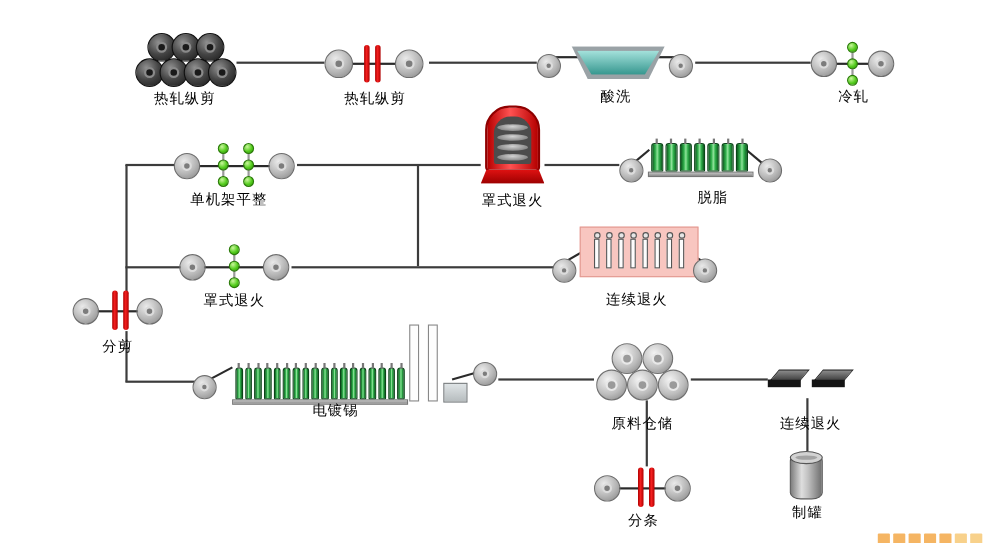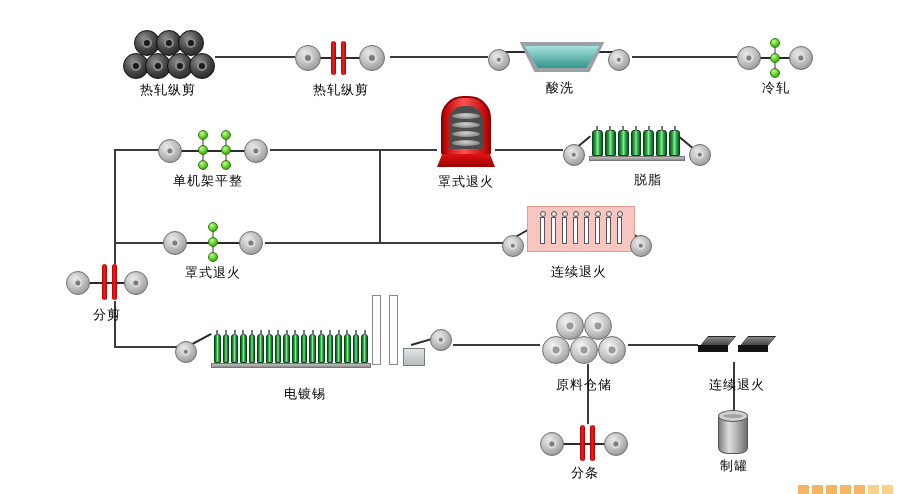"电镀锡" div.label { top: 385px -> 364px }
